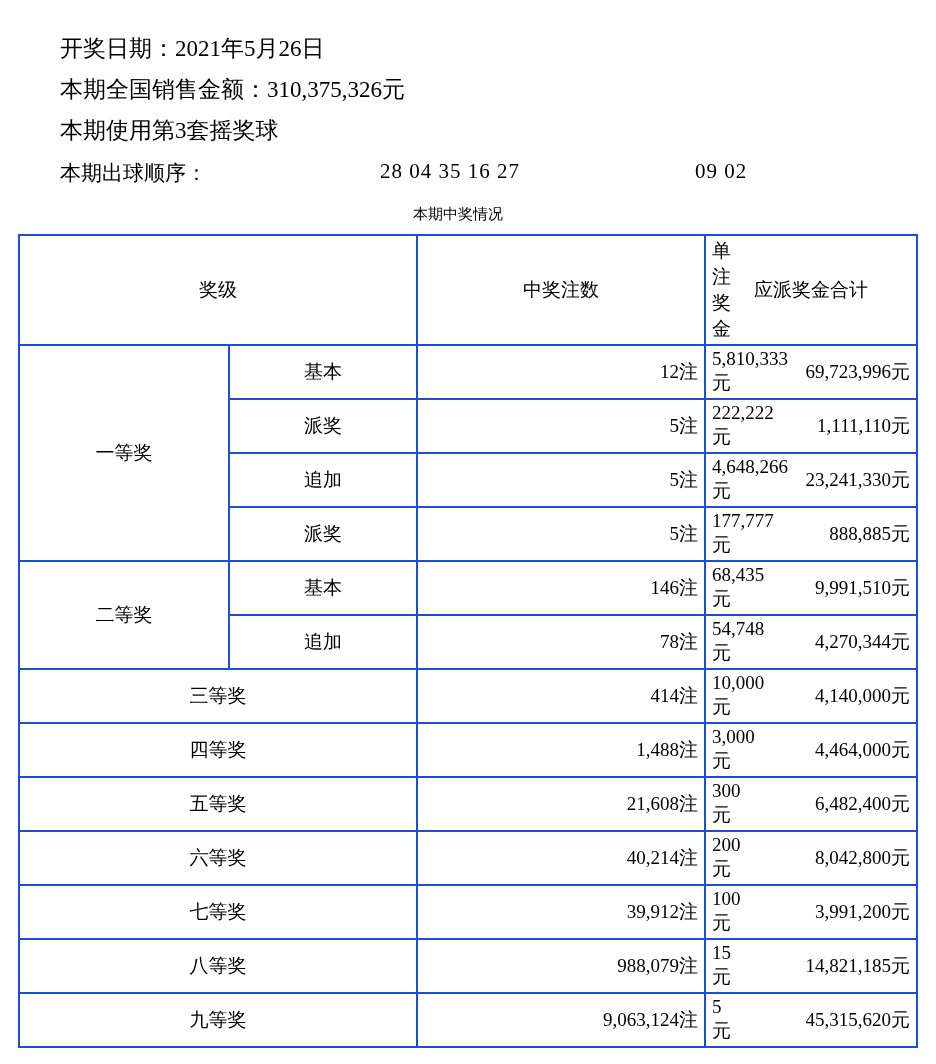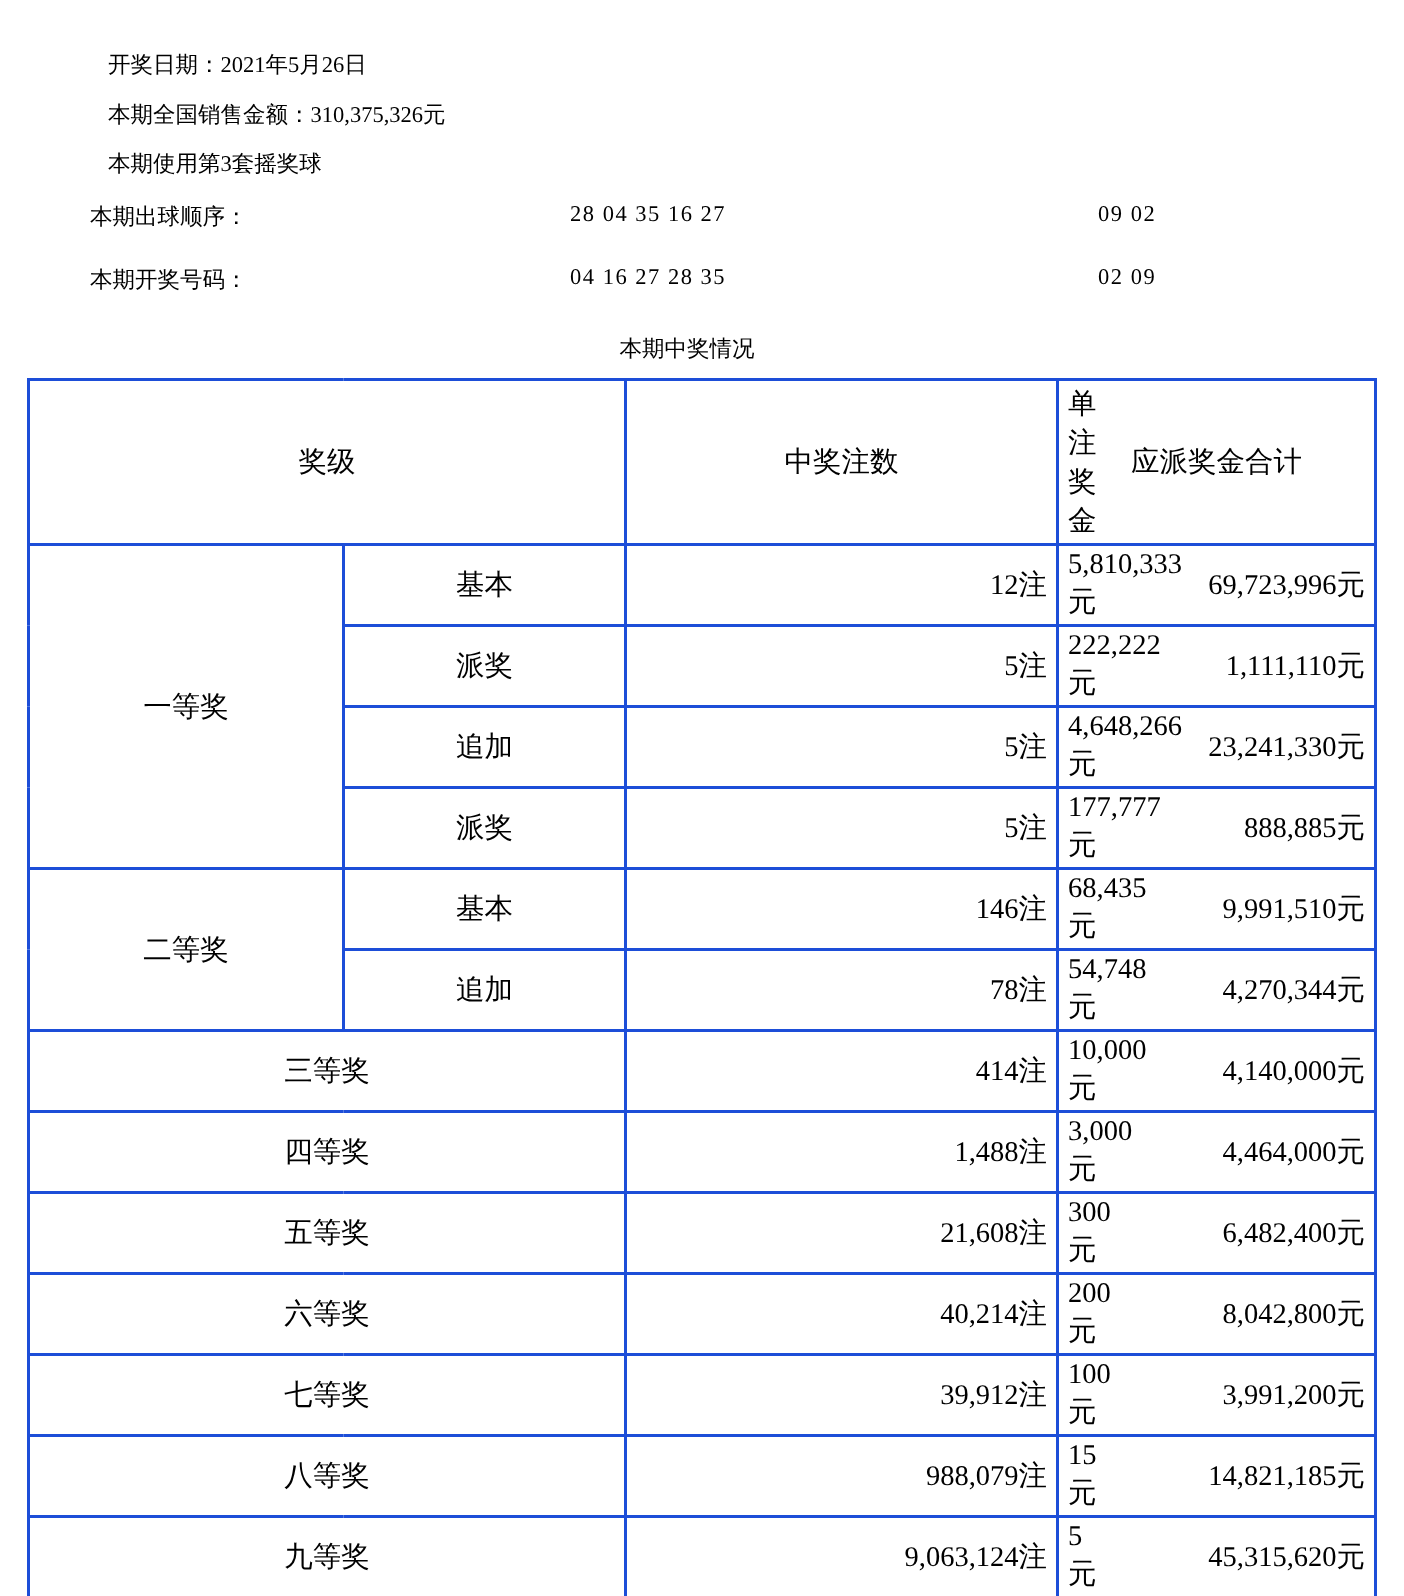"开奖日期：2021年5月26日" .head-line { font-size: 15px -> 23px; margin: 0 0 0 54px -> 0 0 0 42px }
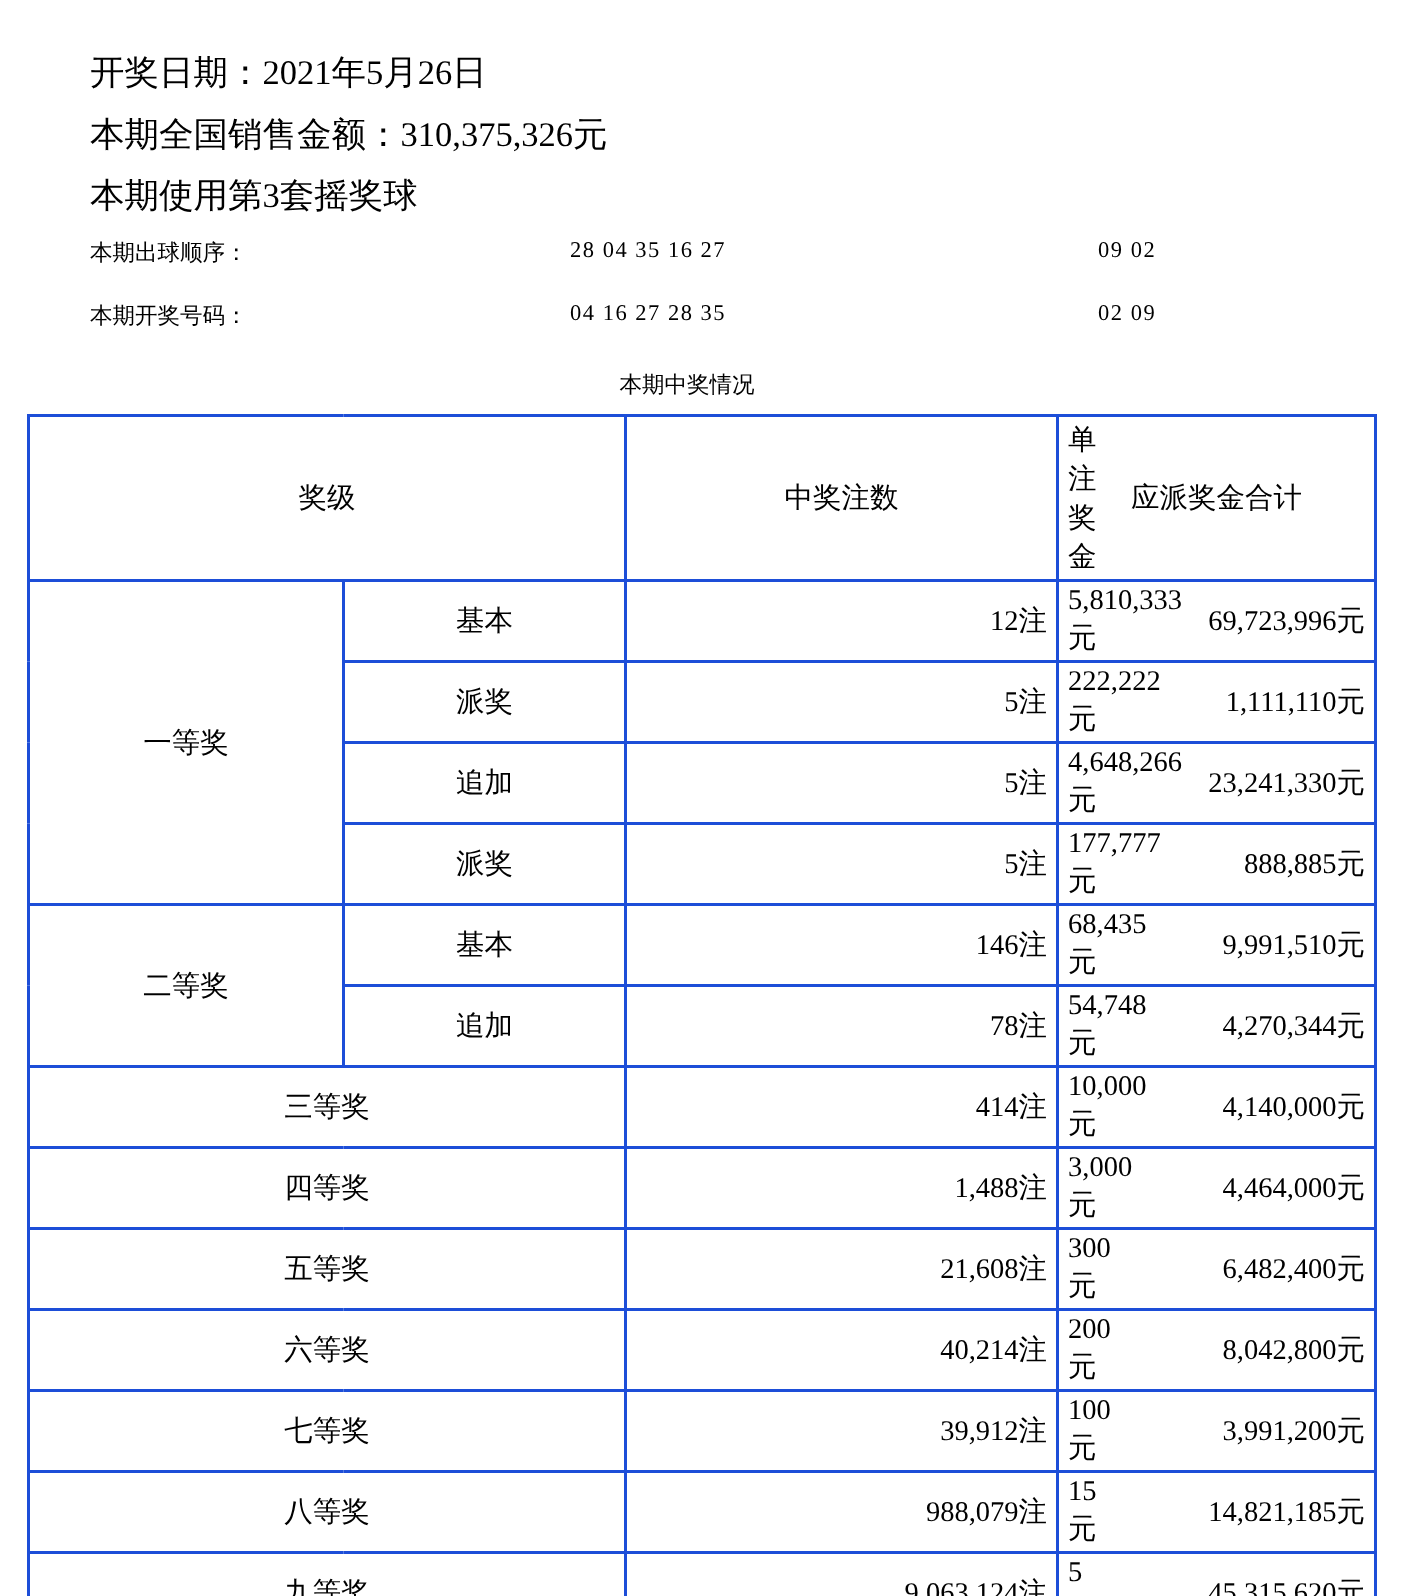"本期出球顺序：" .ball-row { font-size: 15px -> 21px }
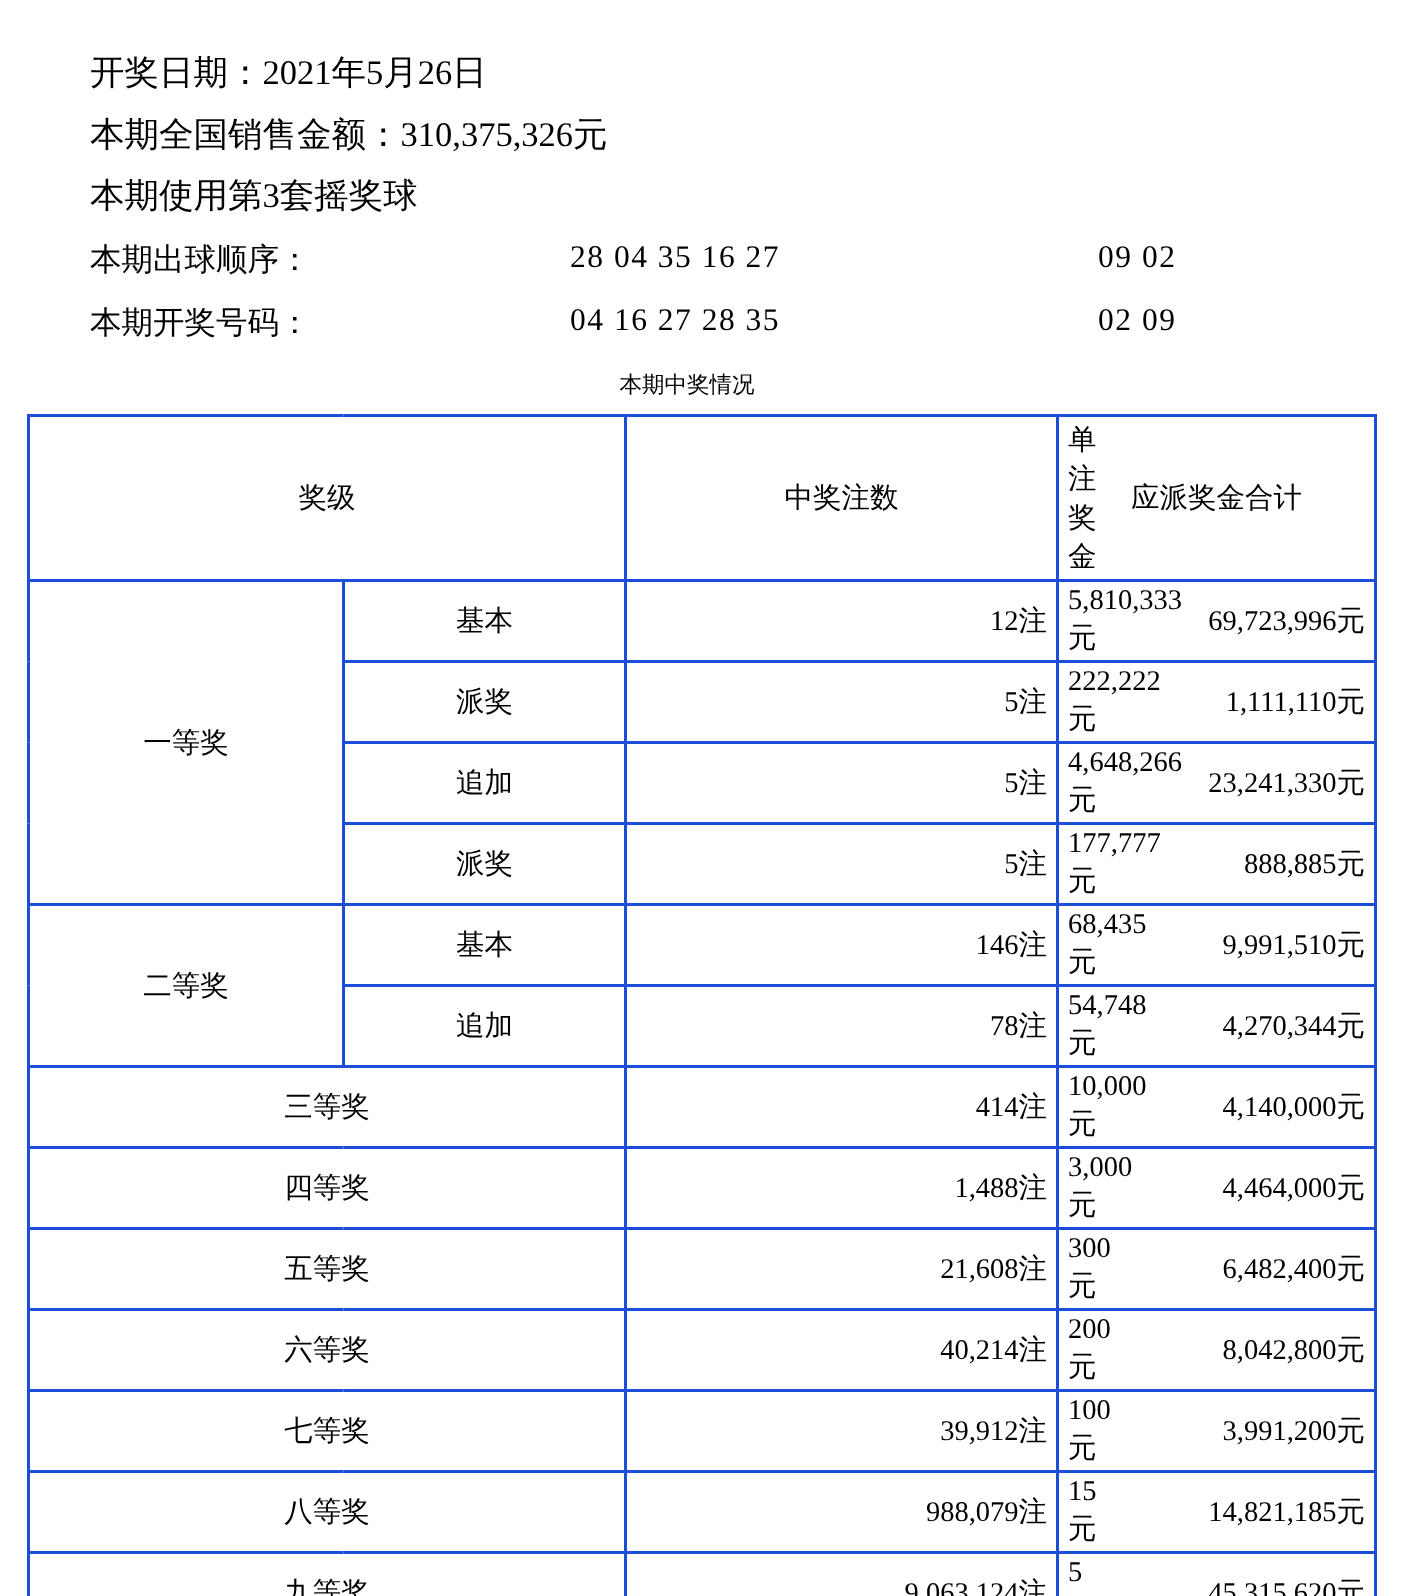"09 02" .ball-row .back { left: 714px -> 677px }
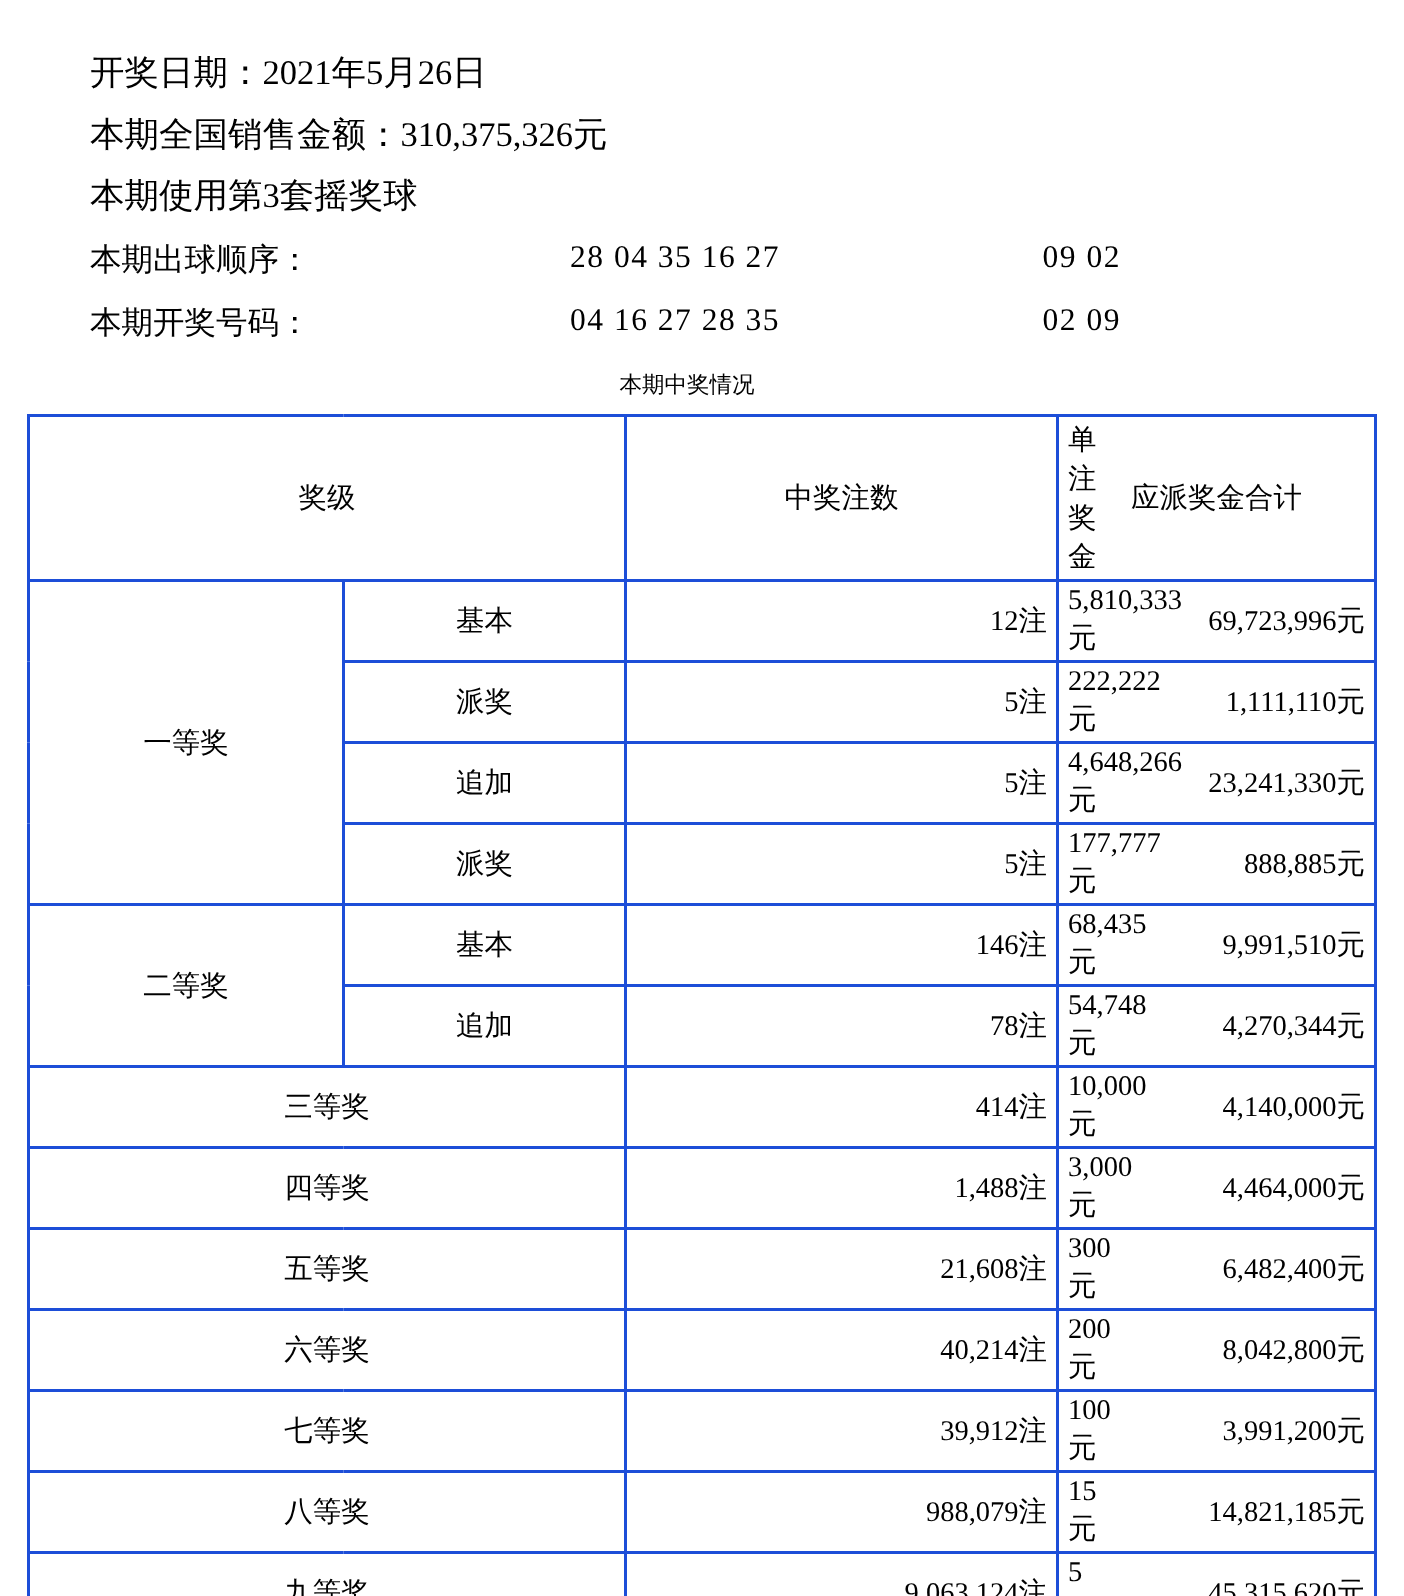"本期开奖号码：" div.ball-row { html: <div> <span>本期开奖号码：</span> <span>04 16 27 28 35</span> <span>02 09</span> </div> -> none }
